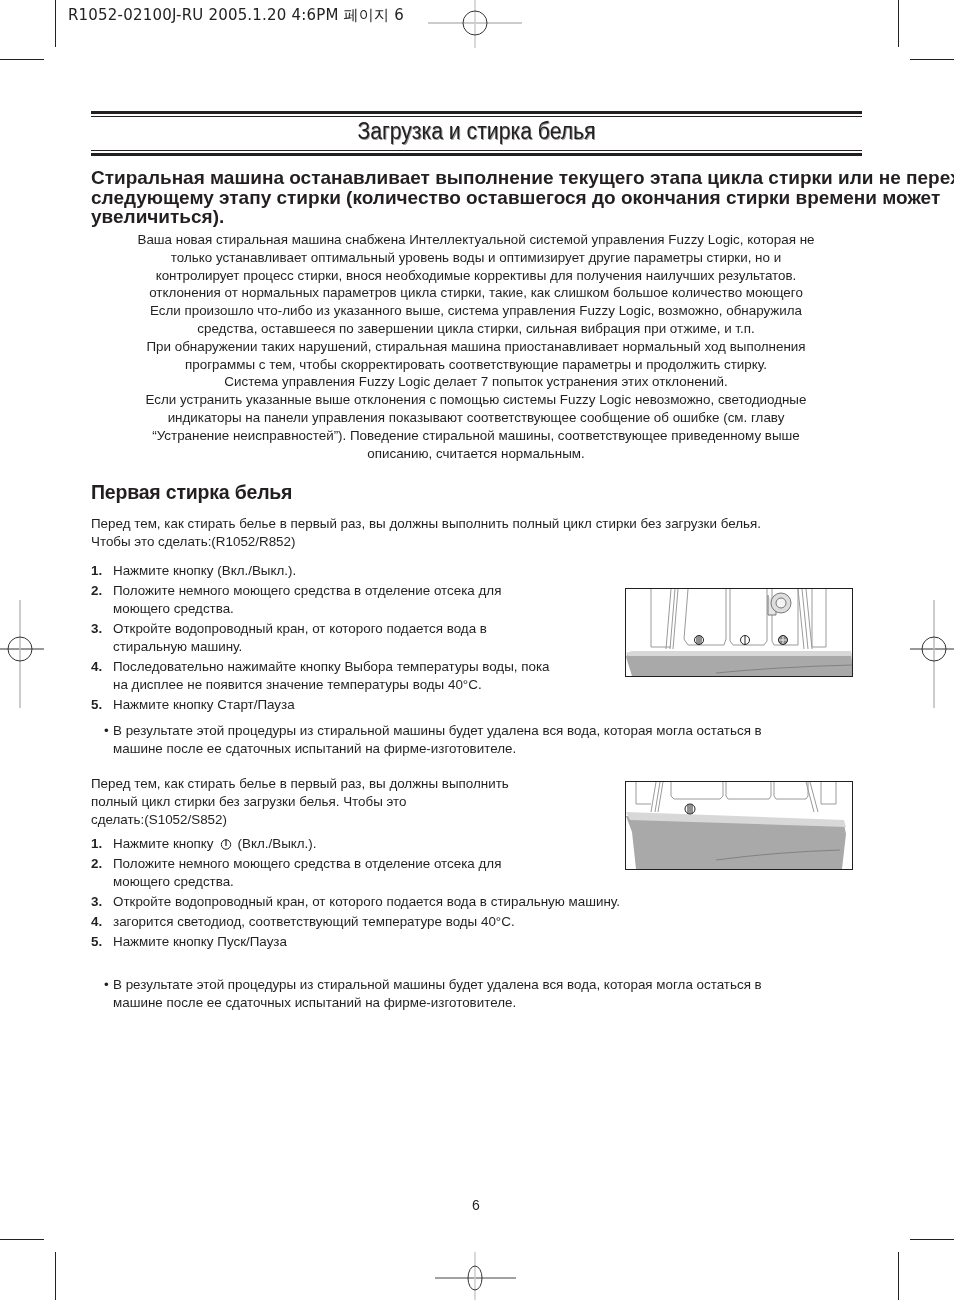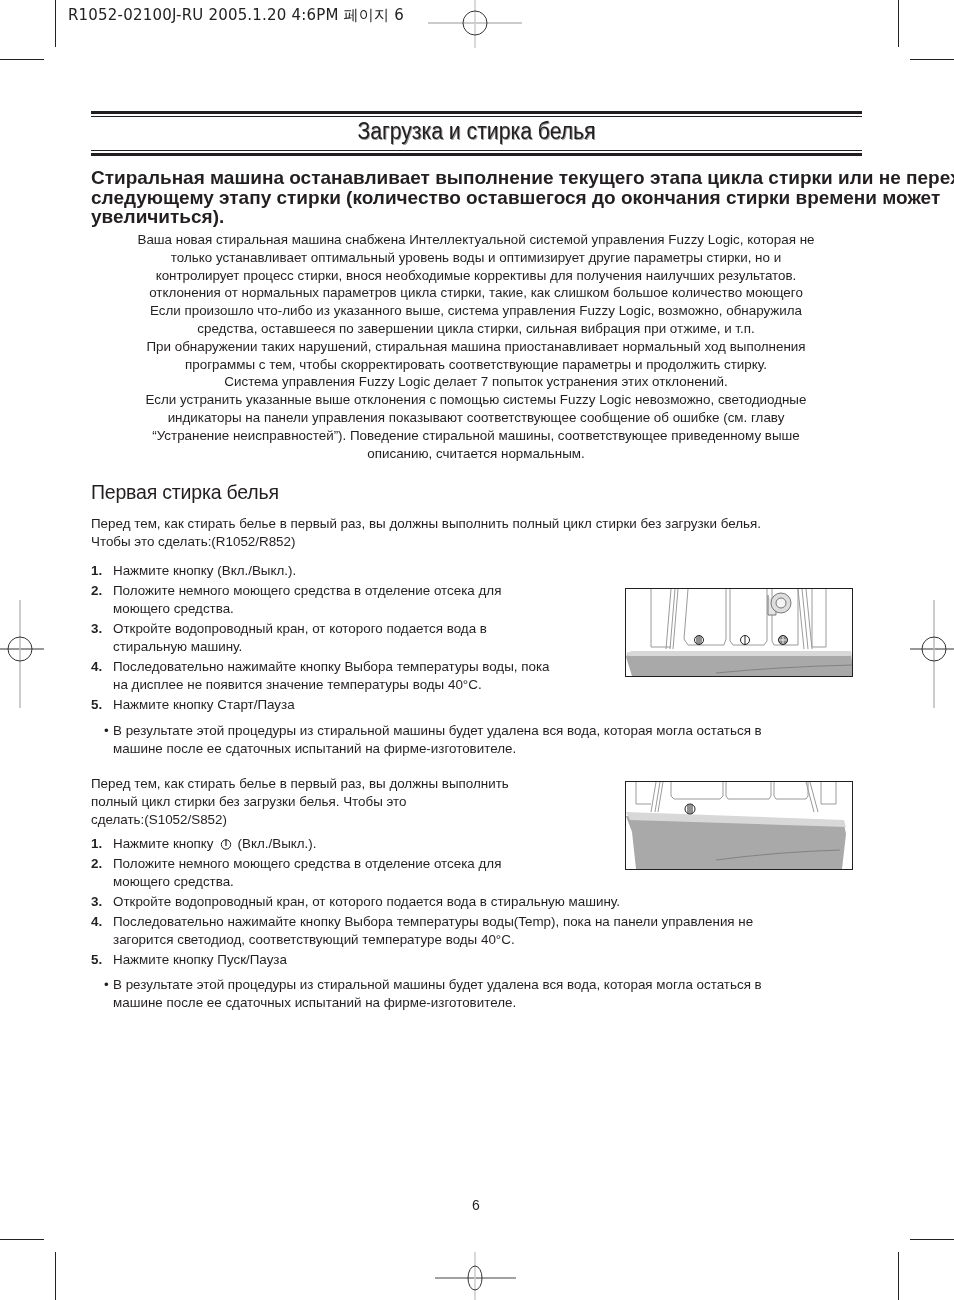"Первая стирка белья" .h2 { font-weight: normal -> bold }
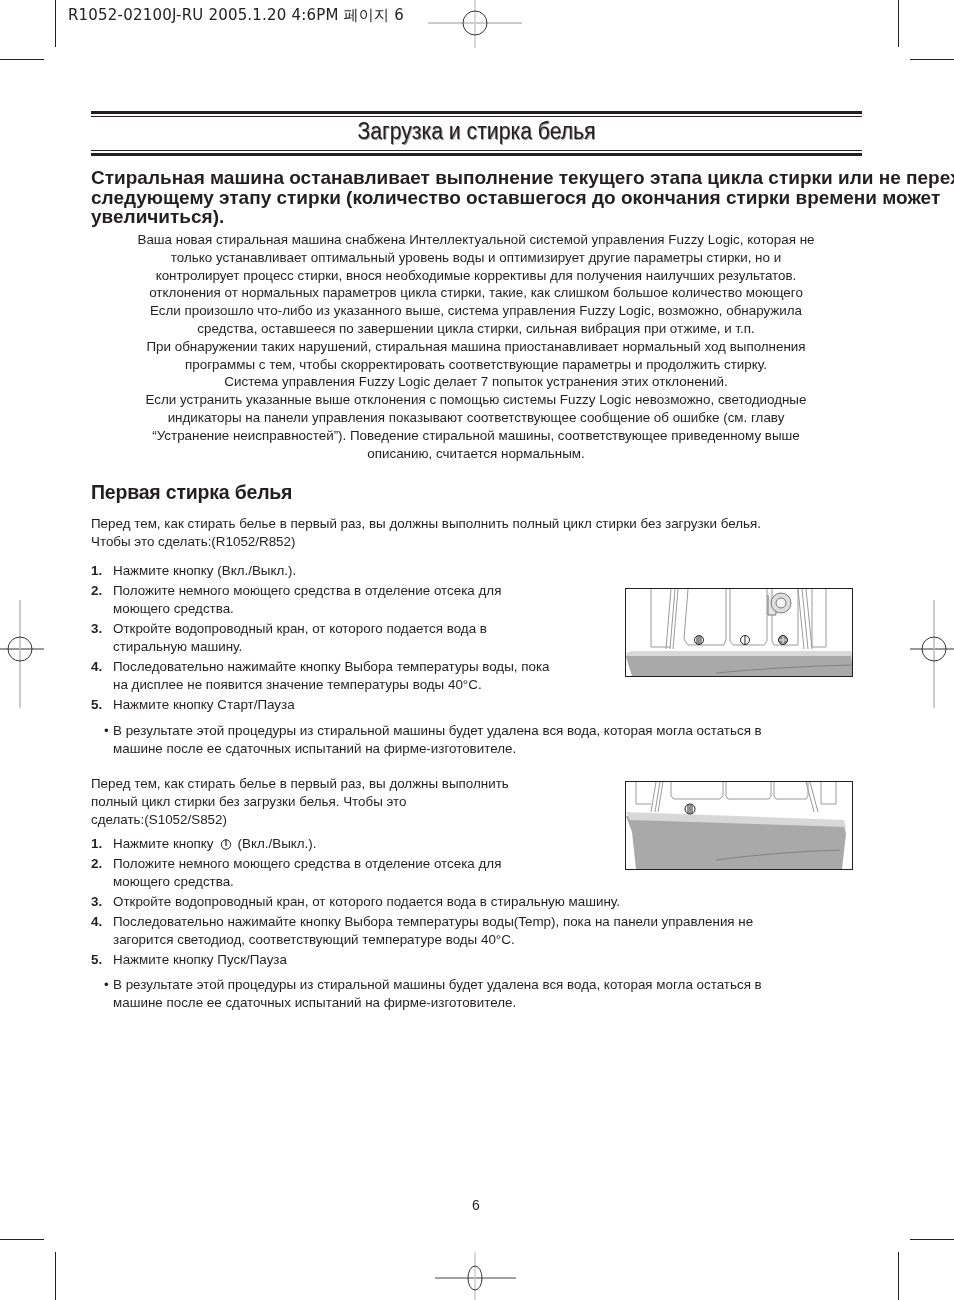"Последовательно нажимайте кнопку Выбора температуры воды(Temp)," div { html: <div>Последовательно нажимайте кнопку Выбора температуры воды(Temp), пока на панели управления не</div> -> none }
